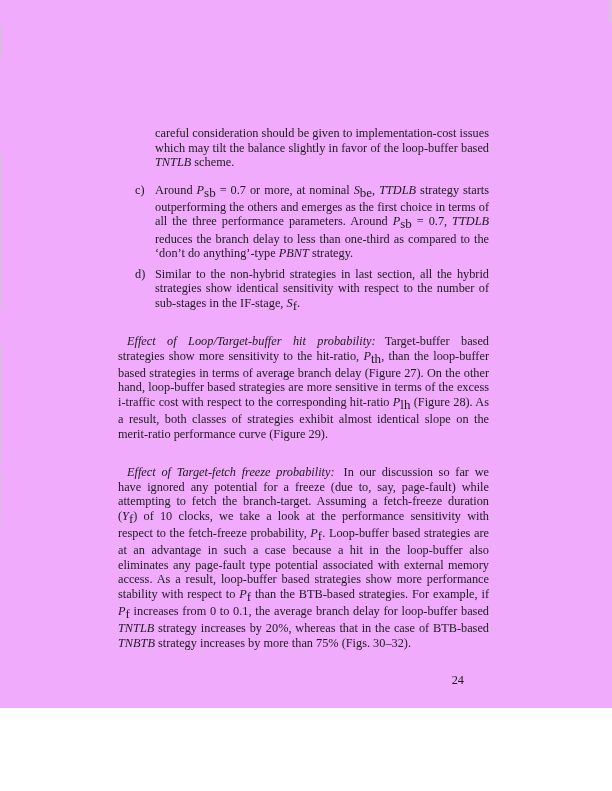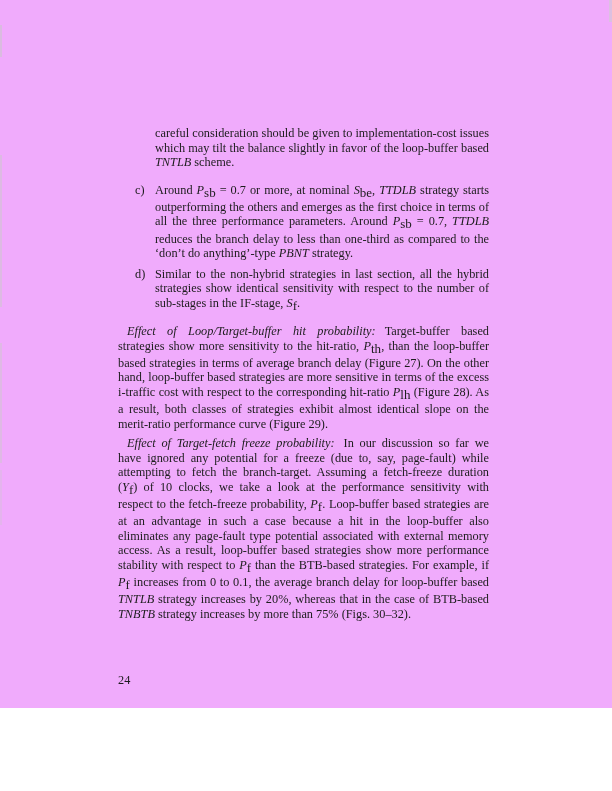"Effect of Loop/Target-buffer hit" .p1 { margin-top: 11px -> 21px }
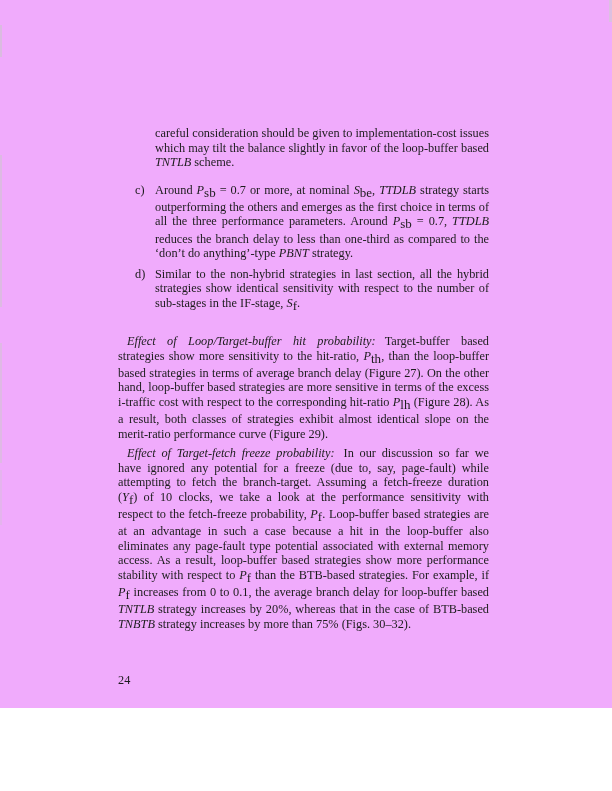"Effect of Target-fetch freeze" .p2 { margin-top: 5px -> 24px }
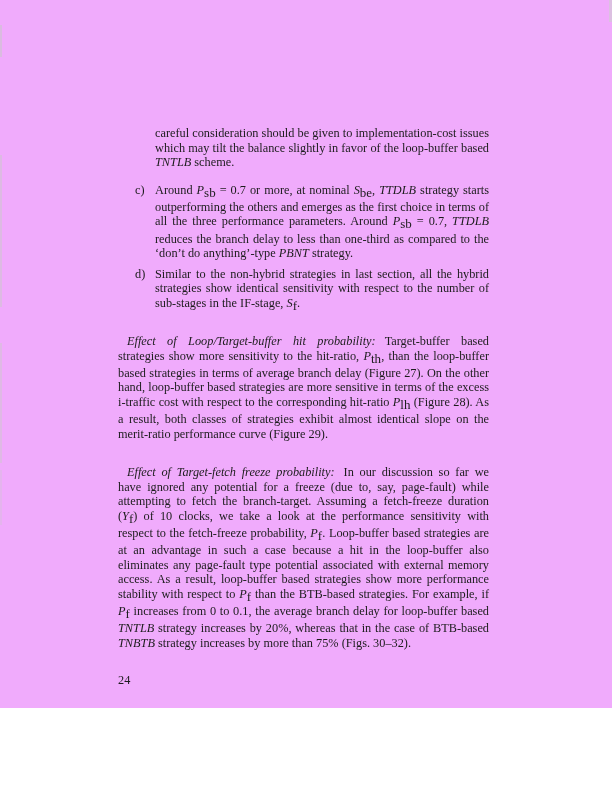"24" .page-number { text-align: left -> right }
